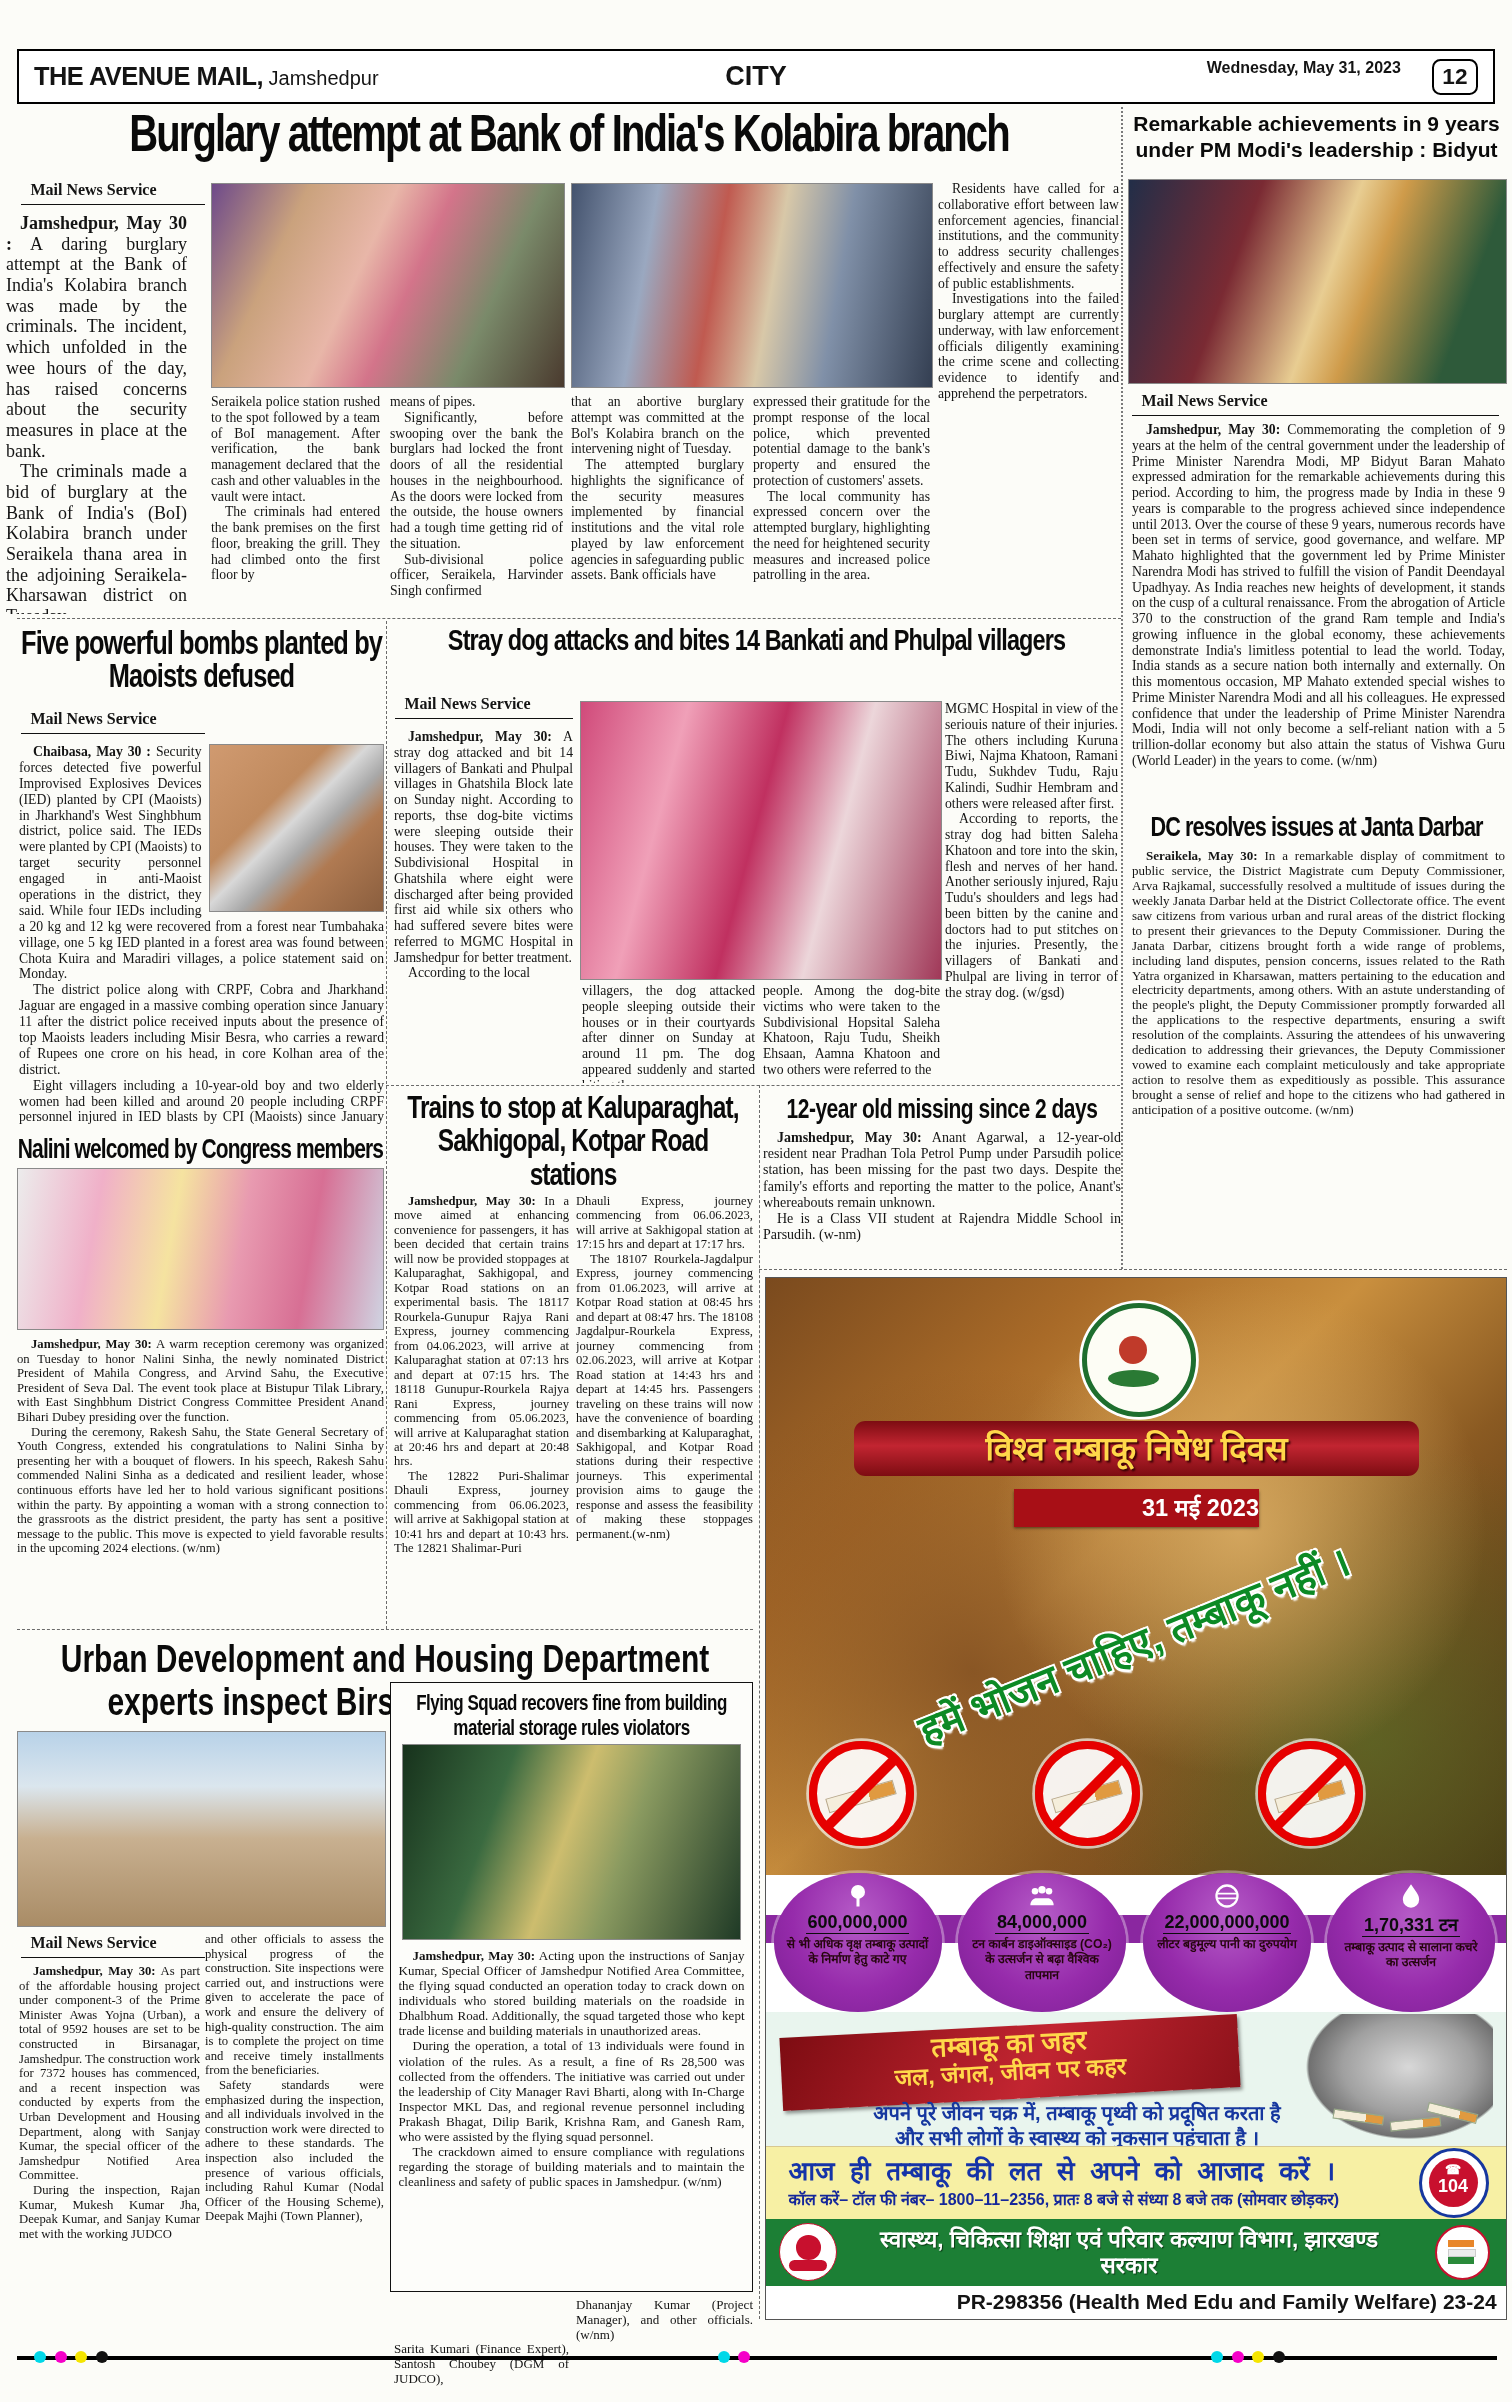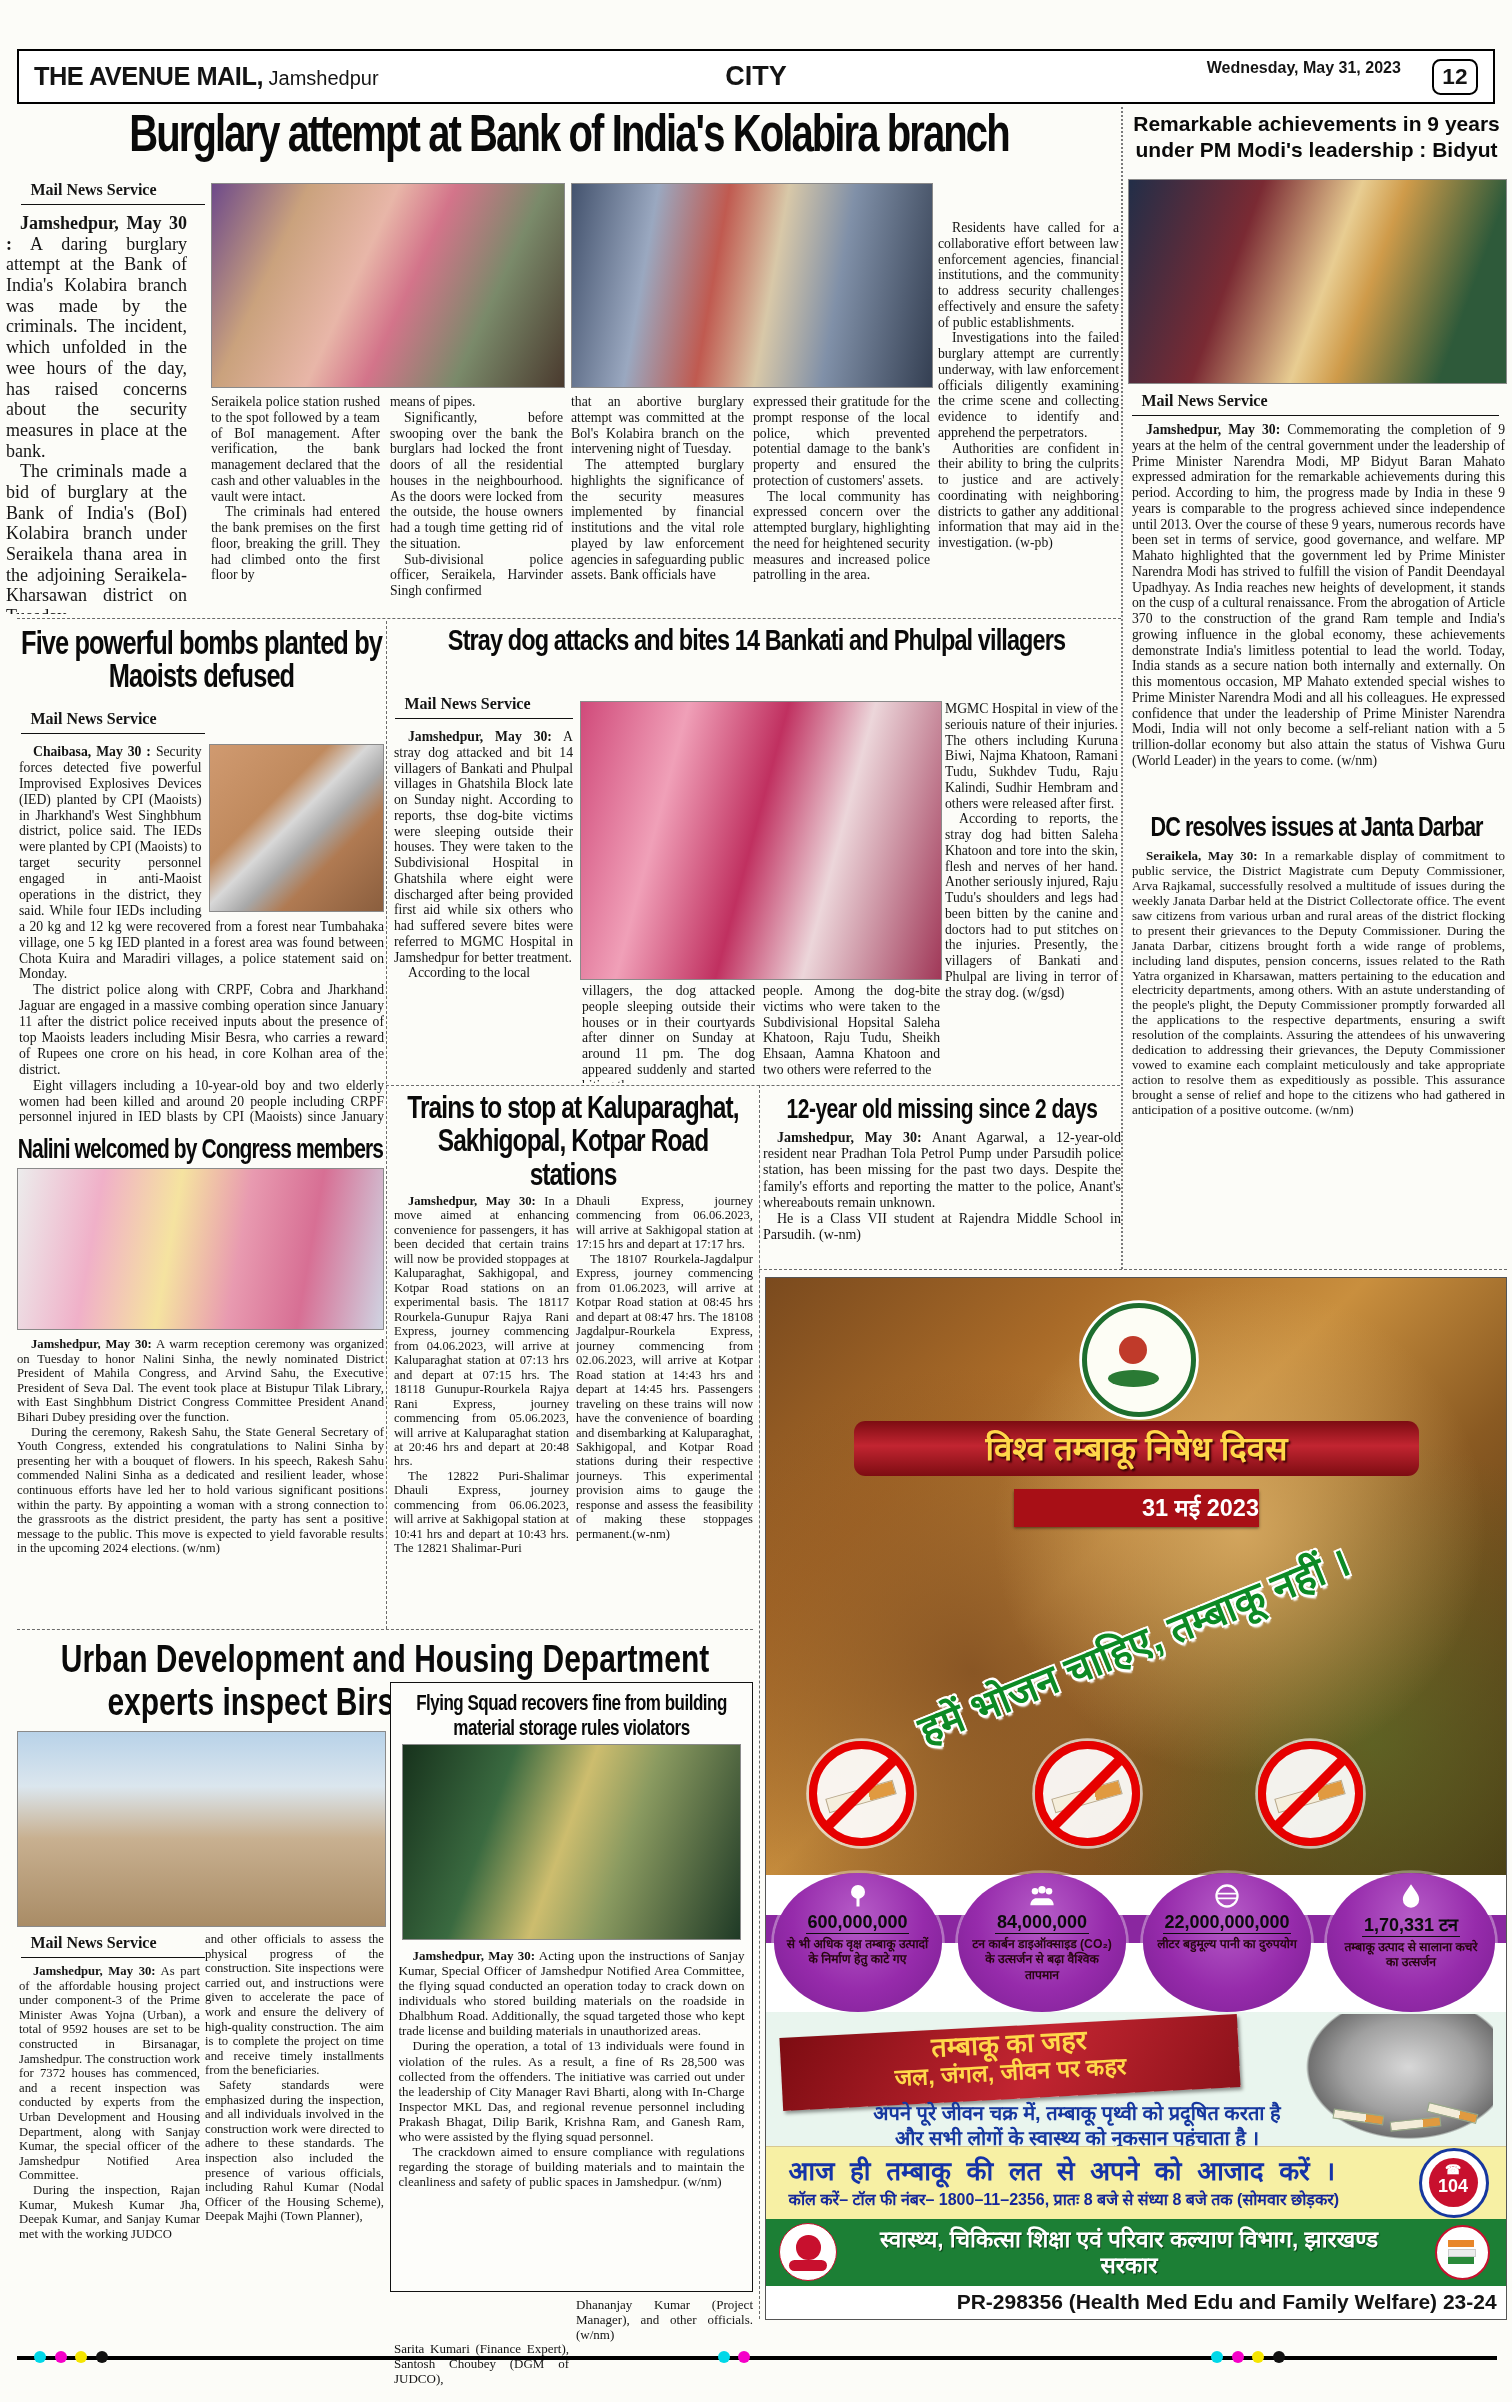"Residents have called for a" div.abs { margin-top: 39px -> none }
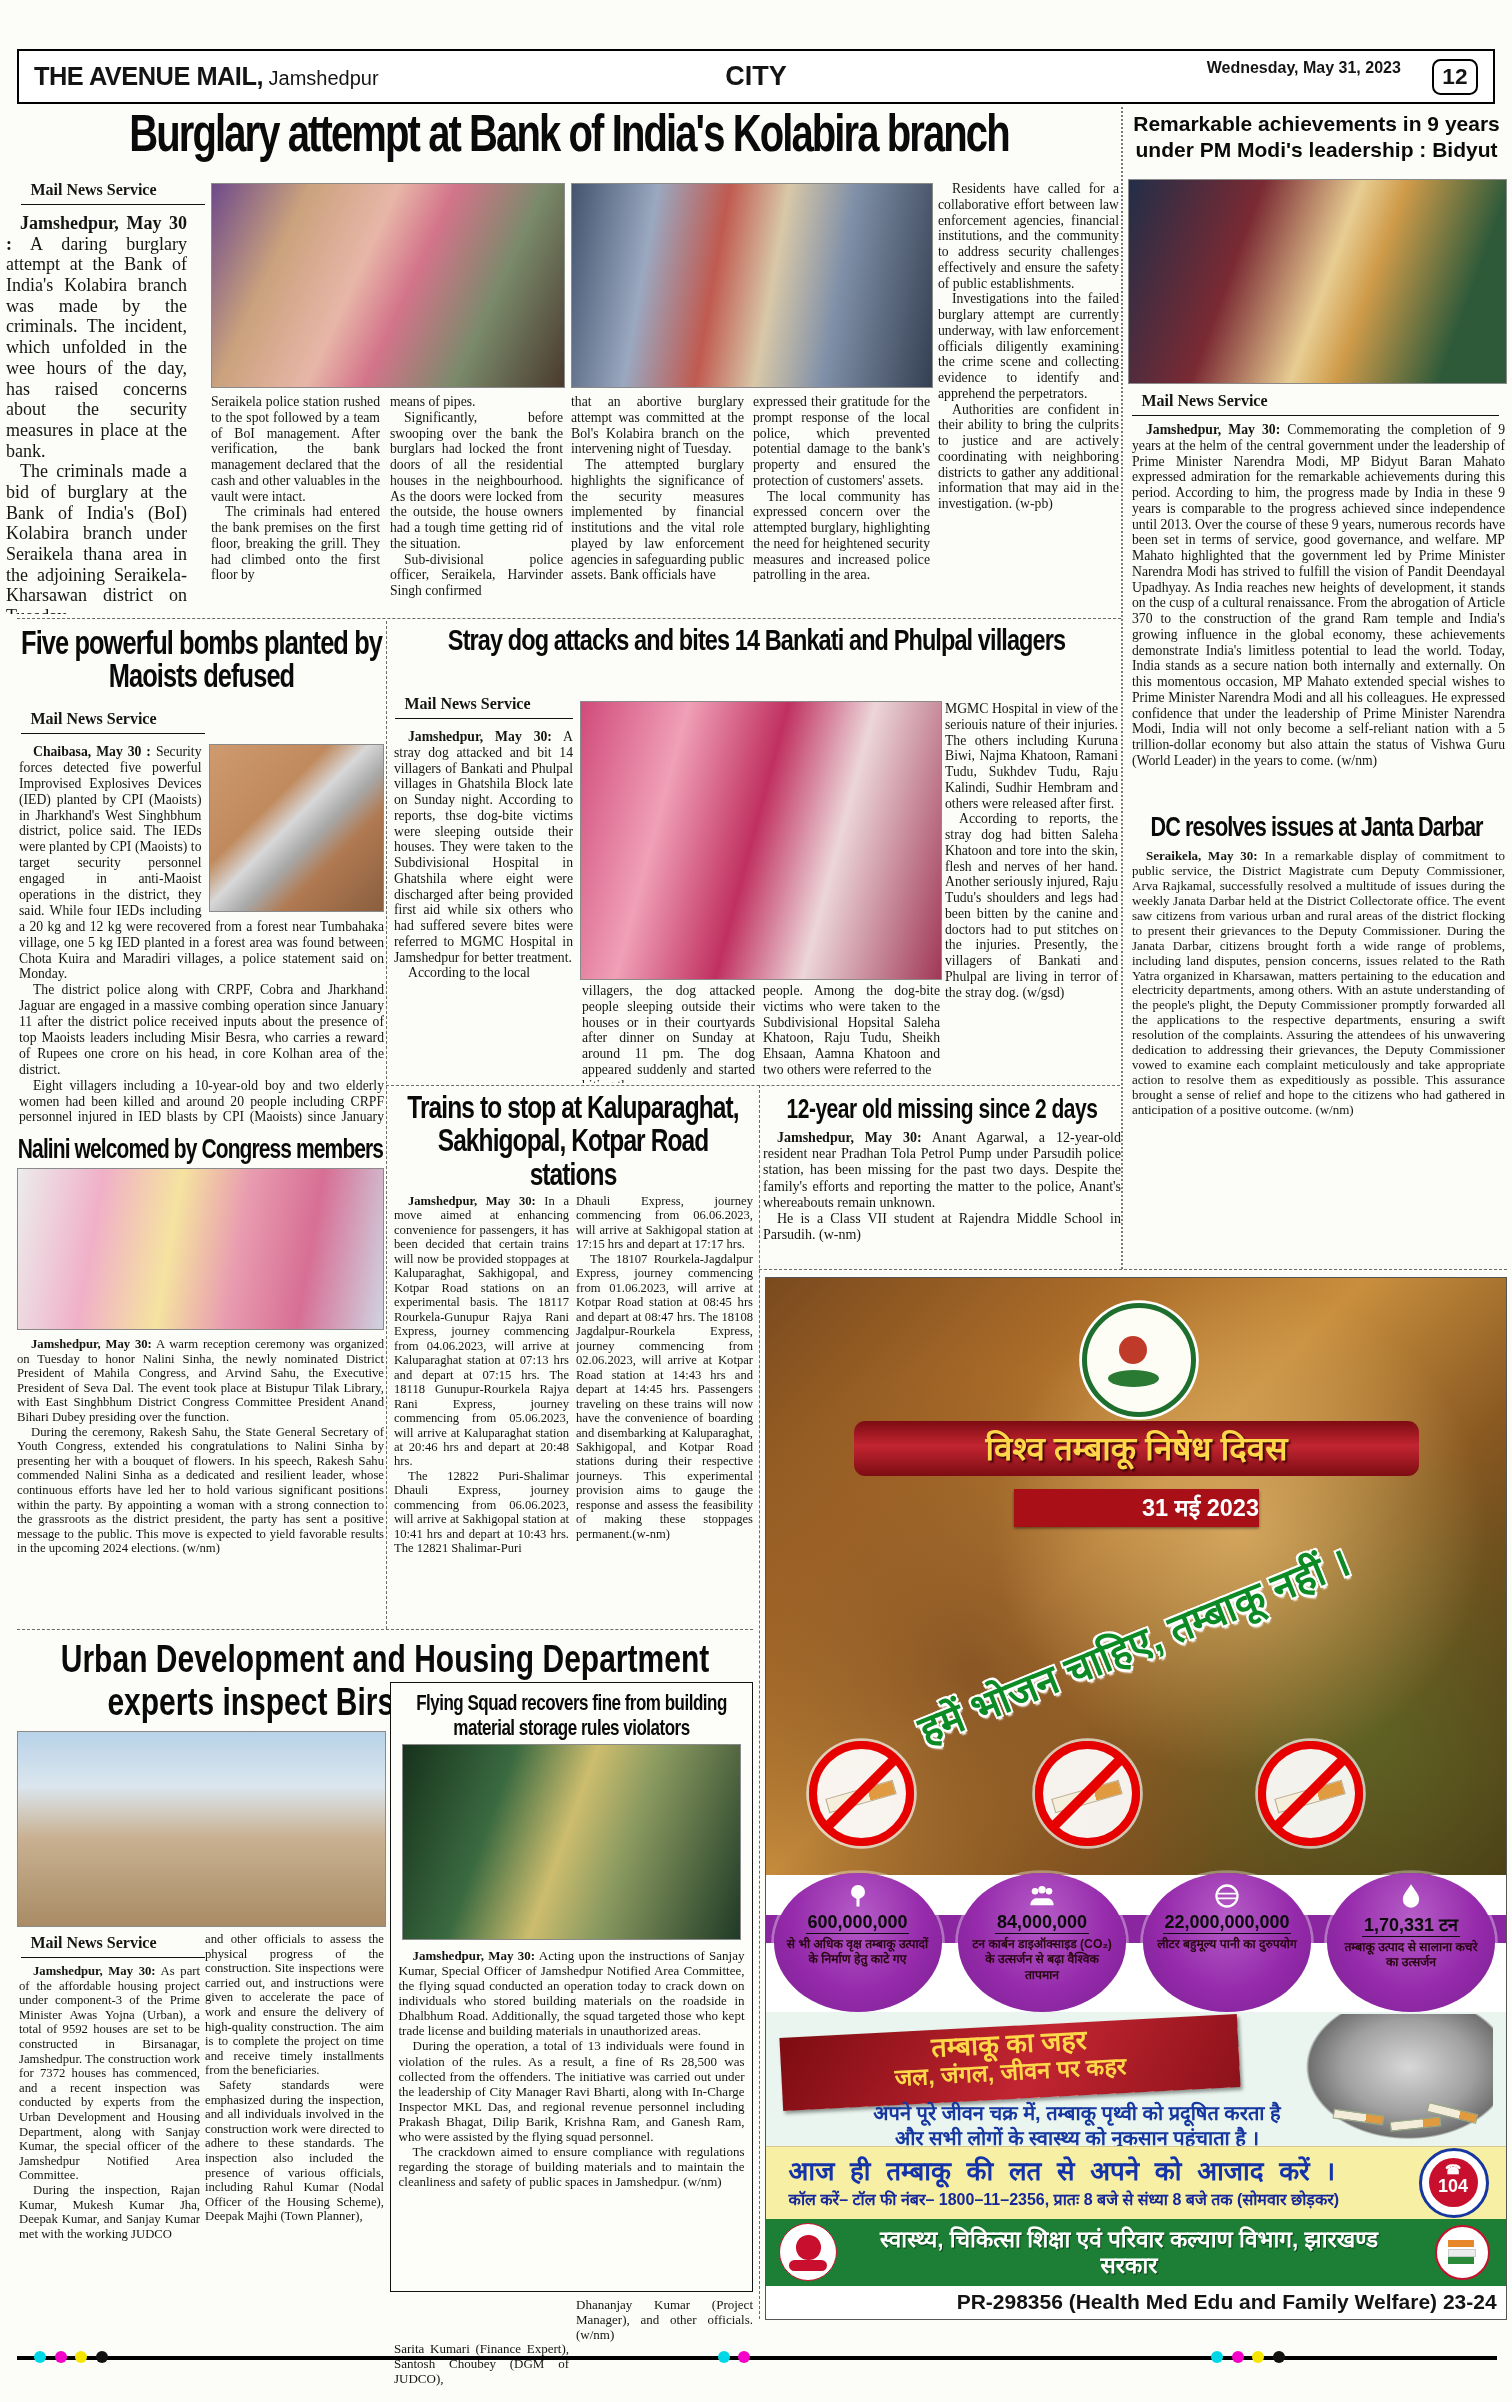"Authorities are confident in their" p.bp { html: <p>Authorities are confident in their ability to bring the culprits to justice and are actively coordinating with neighboring districts to gather any additional information that may aid in the investigation. (w-pb)</p> -> none }
